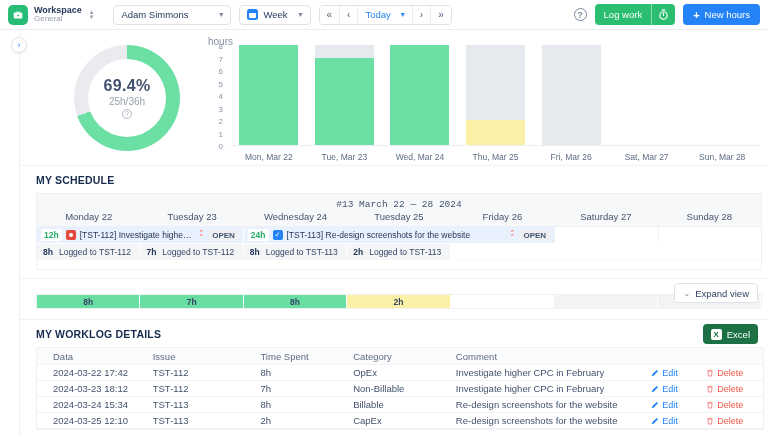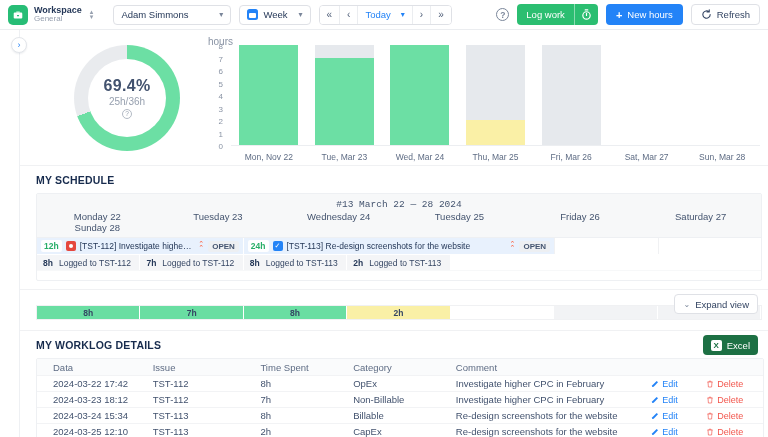"Refresh" div.btn { html: <div> <span> <svg> <path></path> </svg> </span> <span>Refresh</span> </div> -> none }
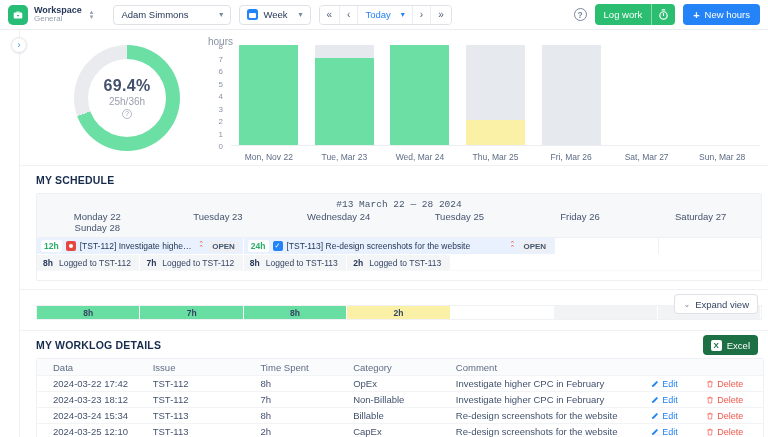"Mon, Nov 22" span { text: Nov -> Mar }
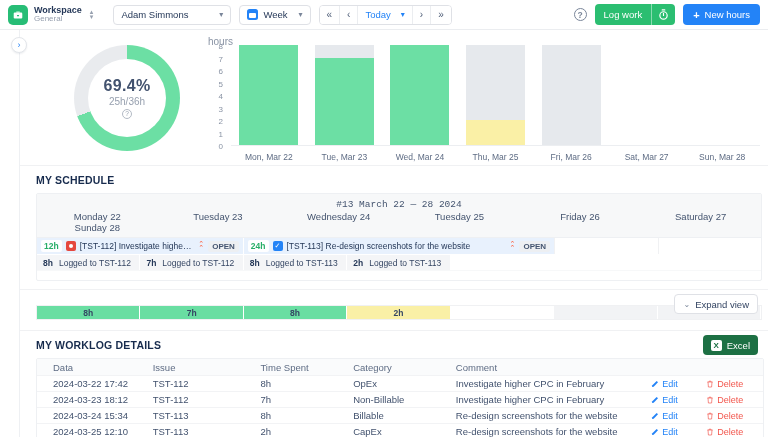"Monday 22" .sched-days { grid-template-columns: repeat(6,1fr) -> repeat(7,1fr) }
